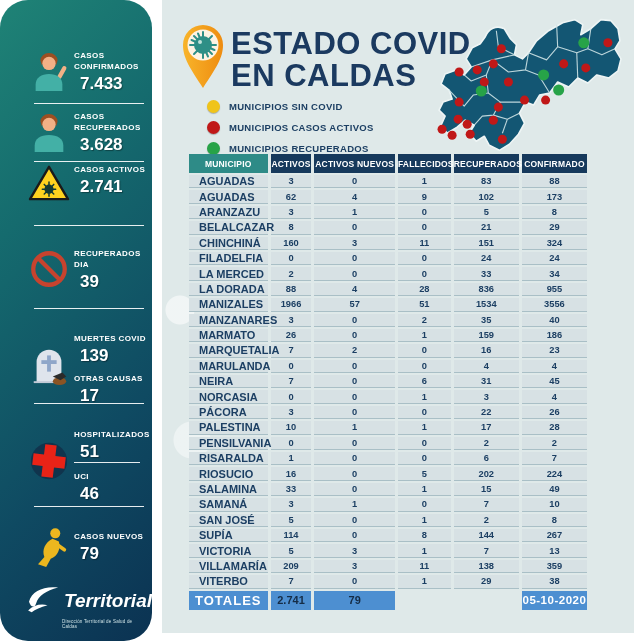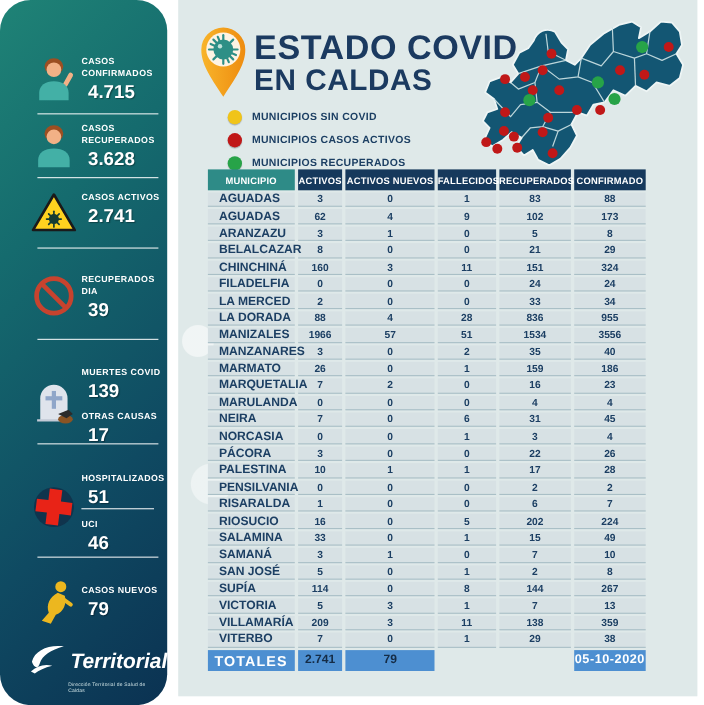"4.715" div.stat-value { text: 4.715 -> 7.433 }
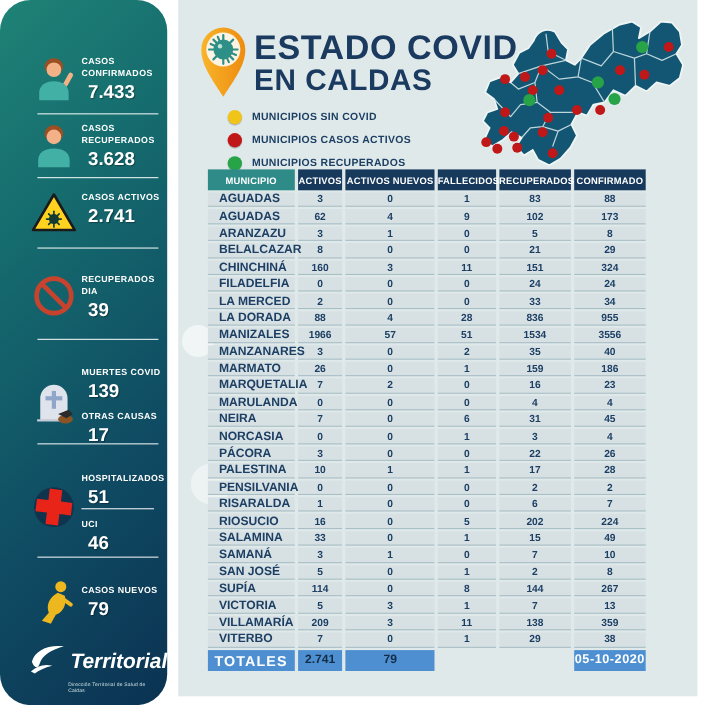"EN CALDAS" .title2 { font-size: 27px -> 31px }
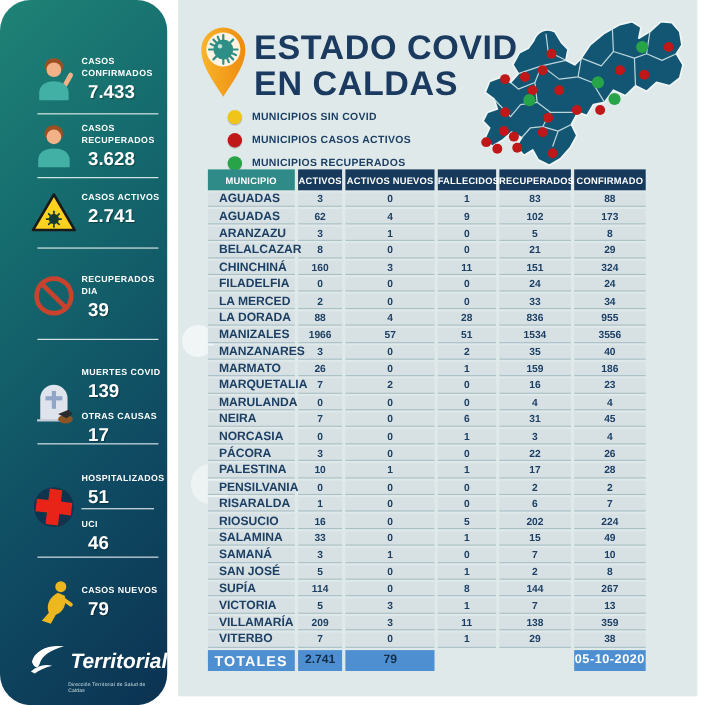"CASOS ACTIVOS" div.stat { top: 174px -> 164px }
